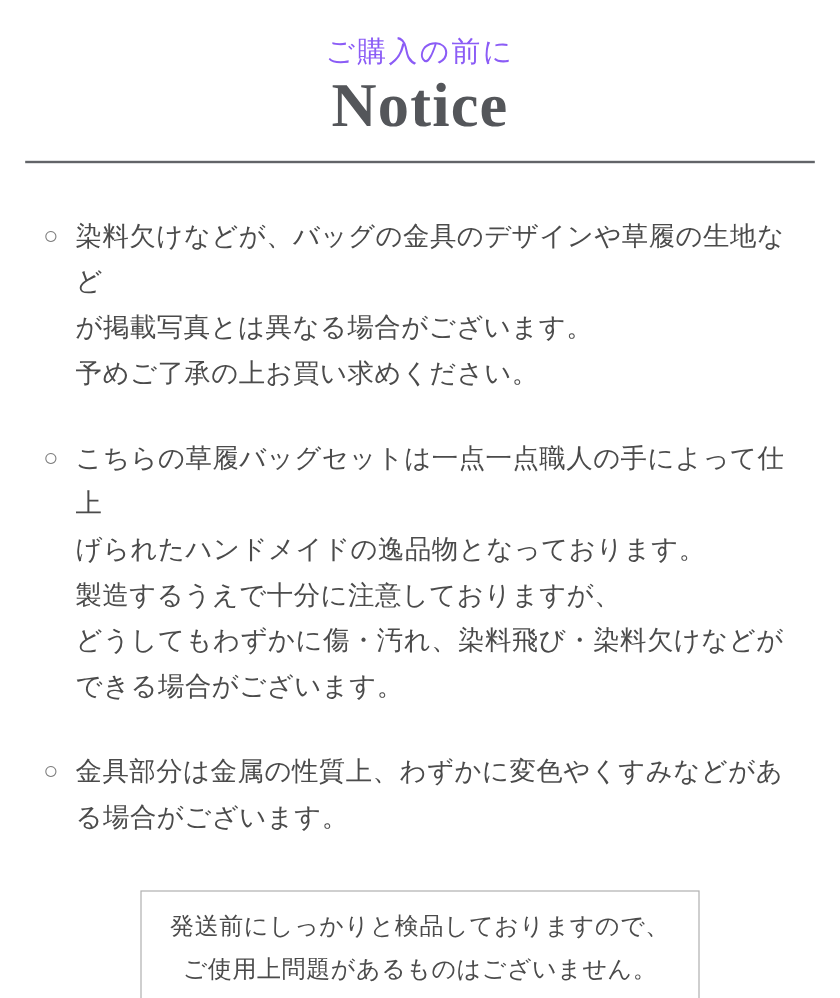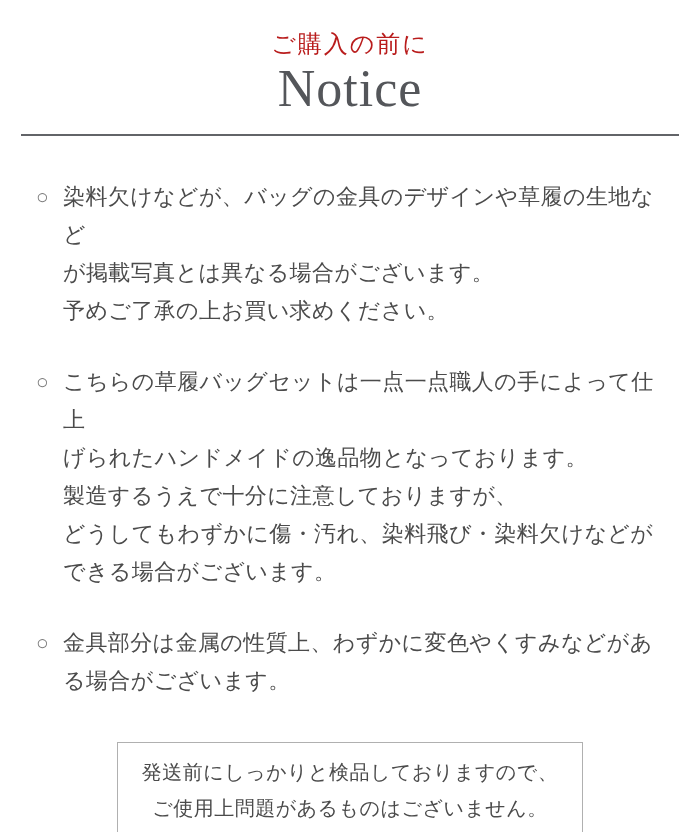"ご購入の前に" .subtitle { color: #b91c1c -> #8b5cf6 }
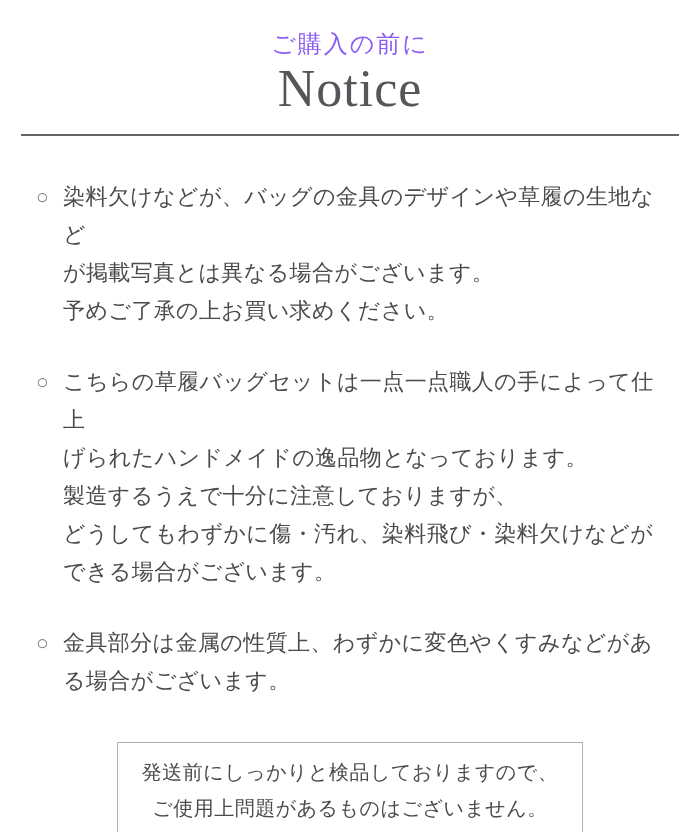"Notice" .title { font-weight: 400 -> 700 }
